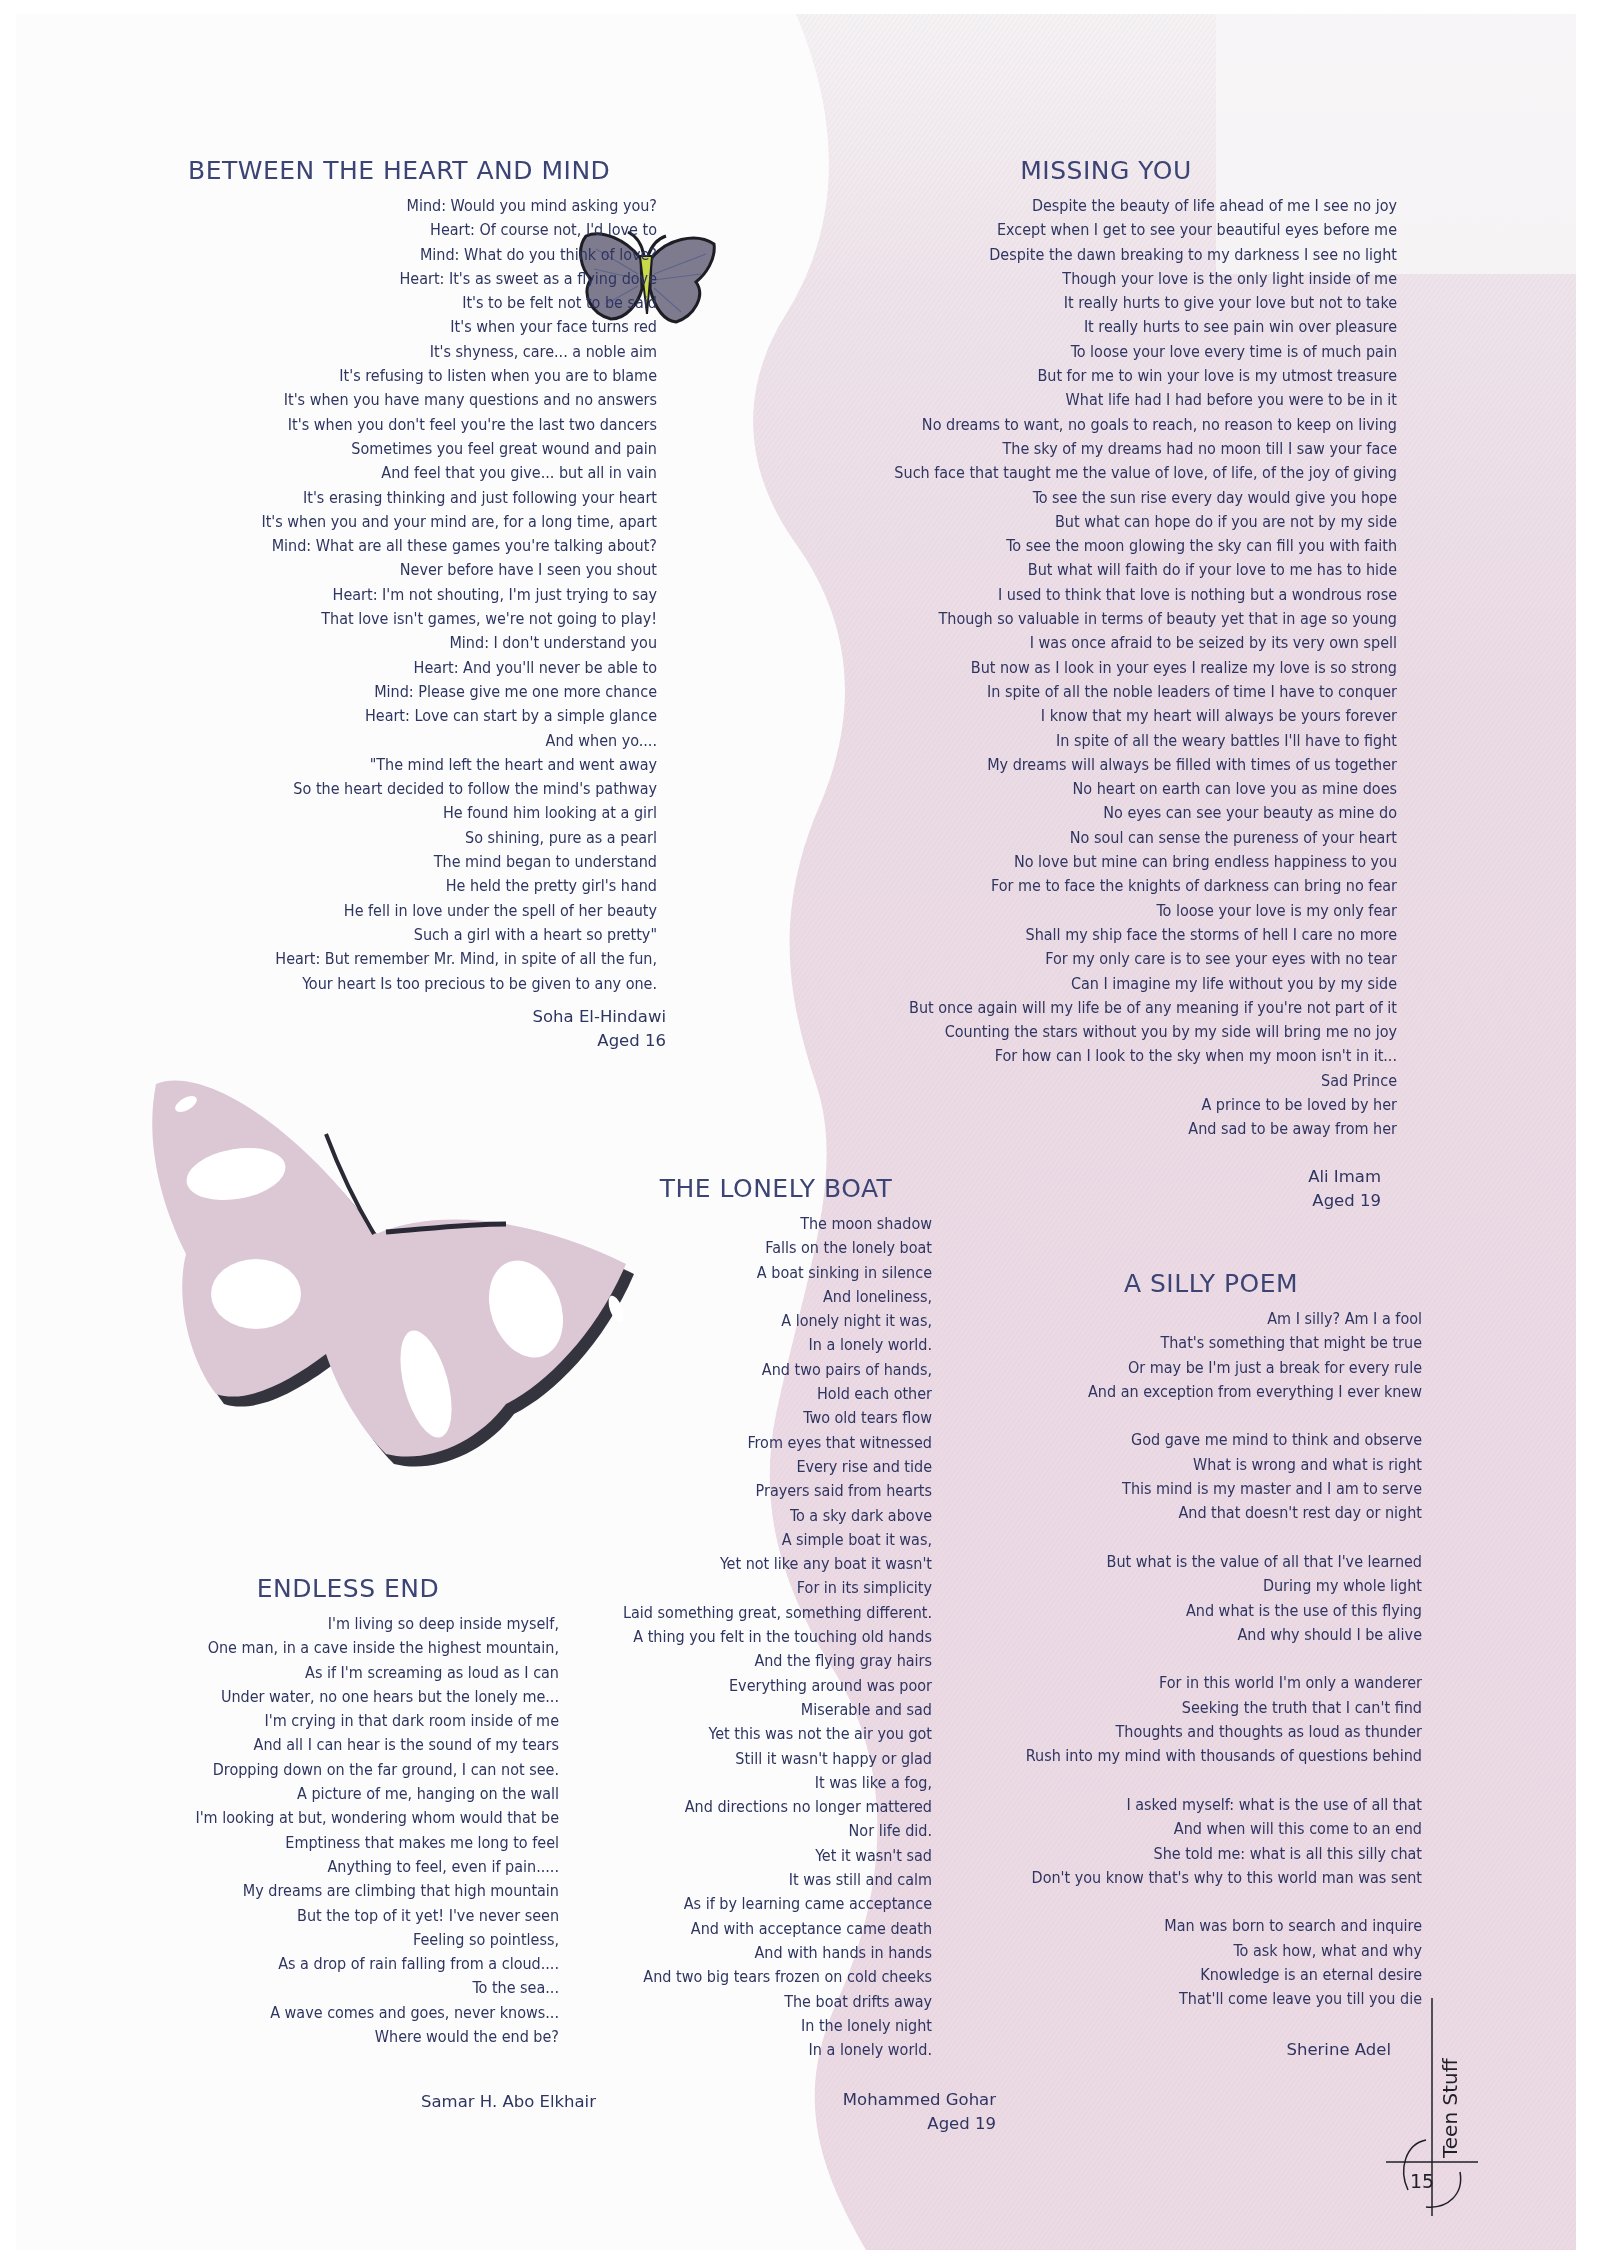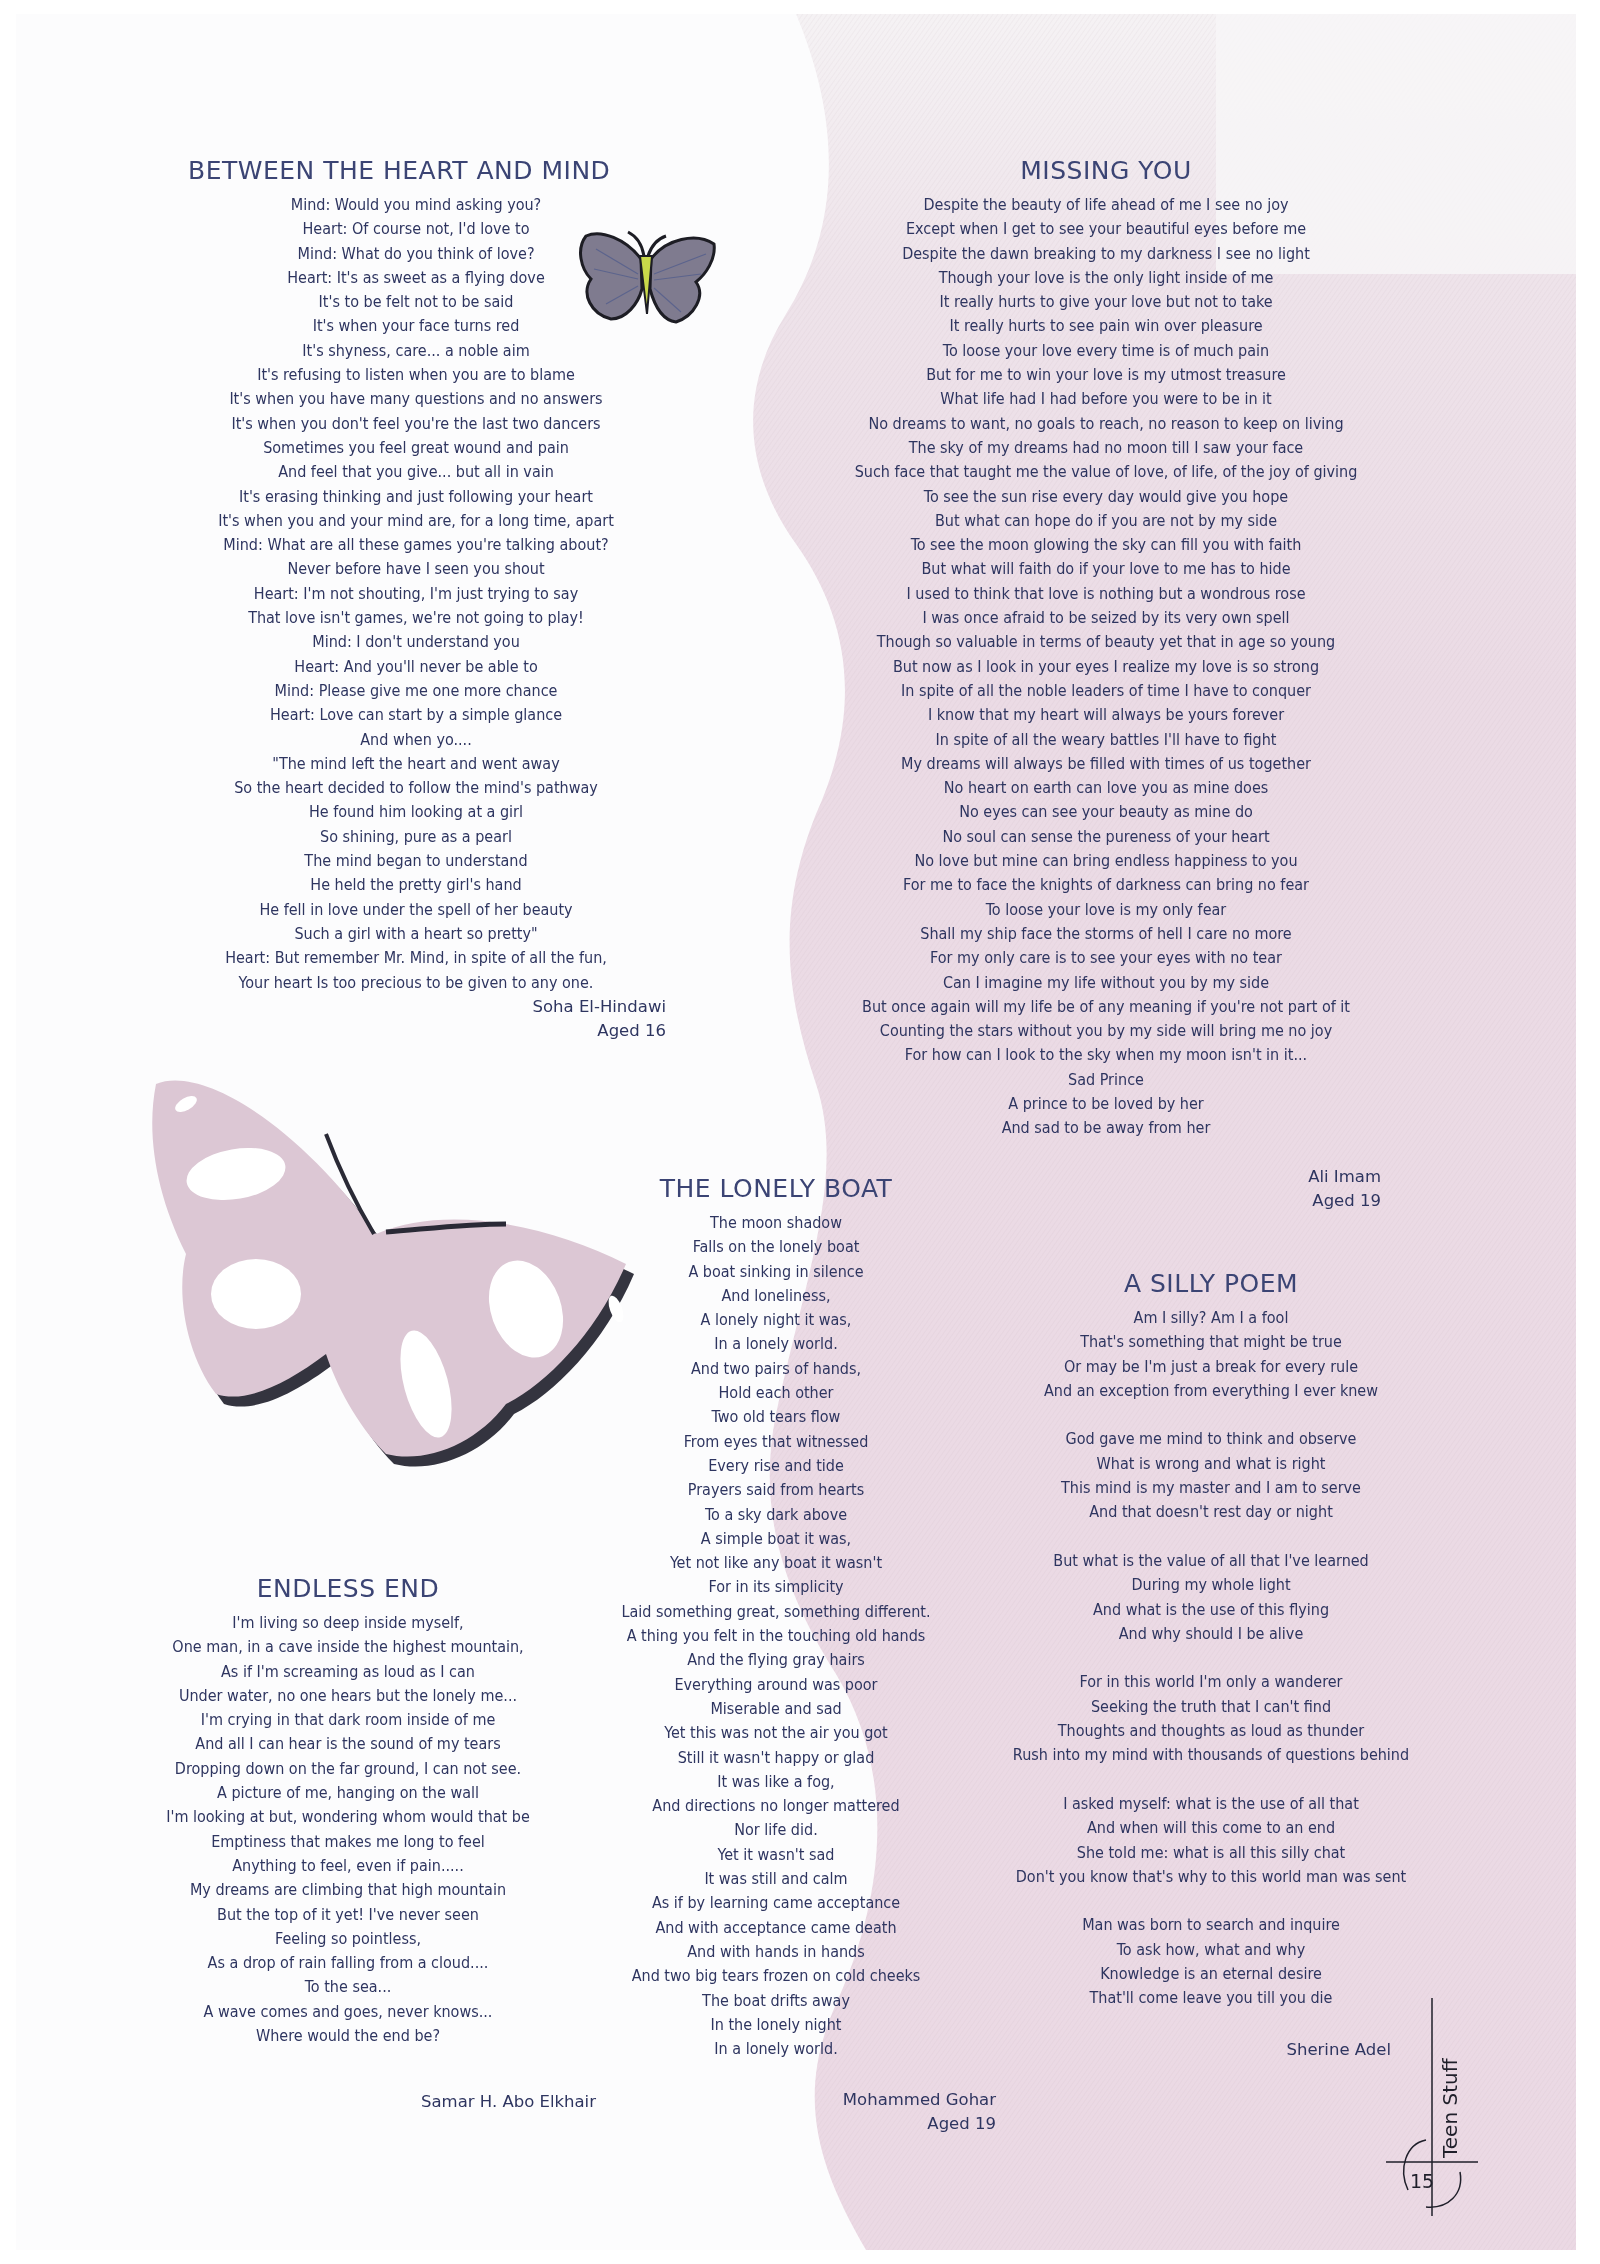"Mind: Would you mind asking" .lines { margin: 0 -> 9px; text-align: none -> right }
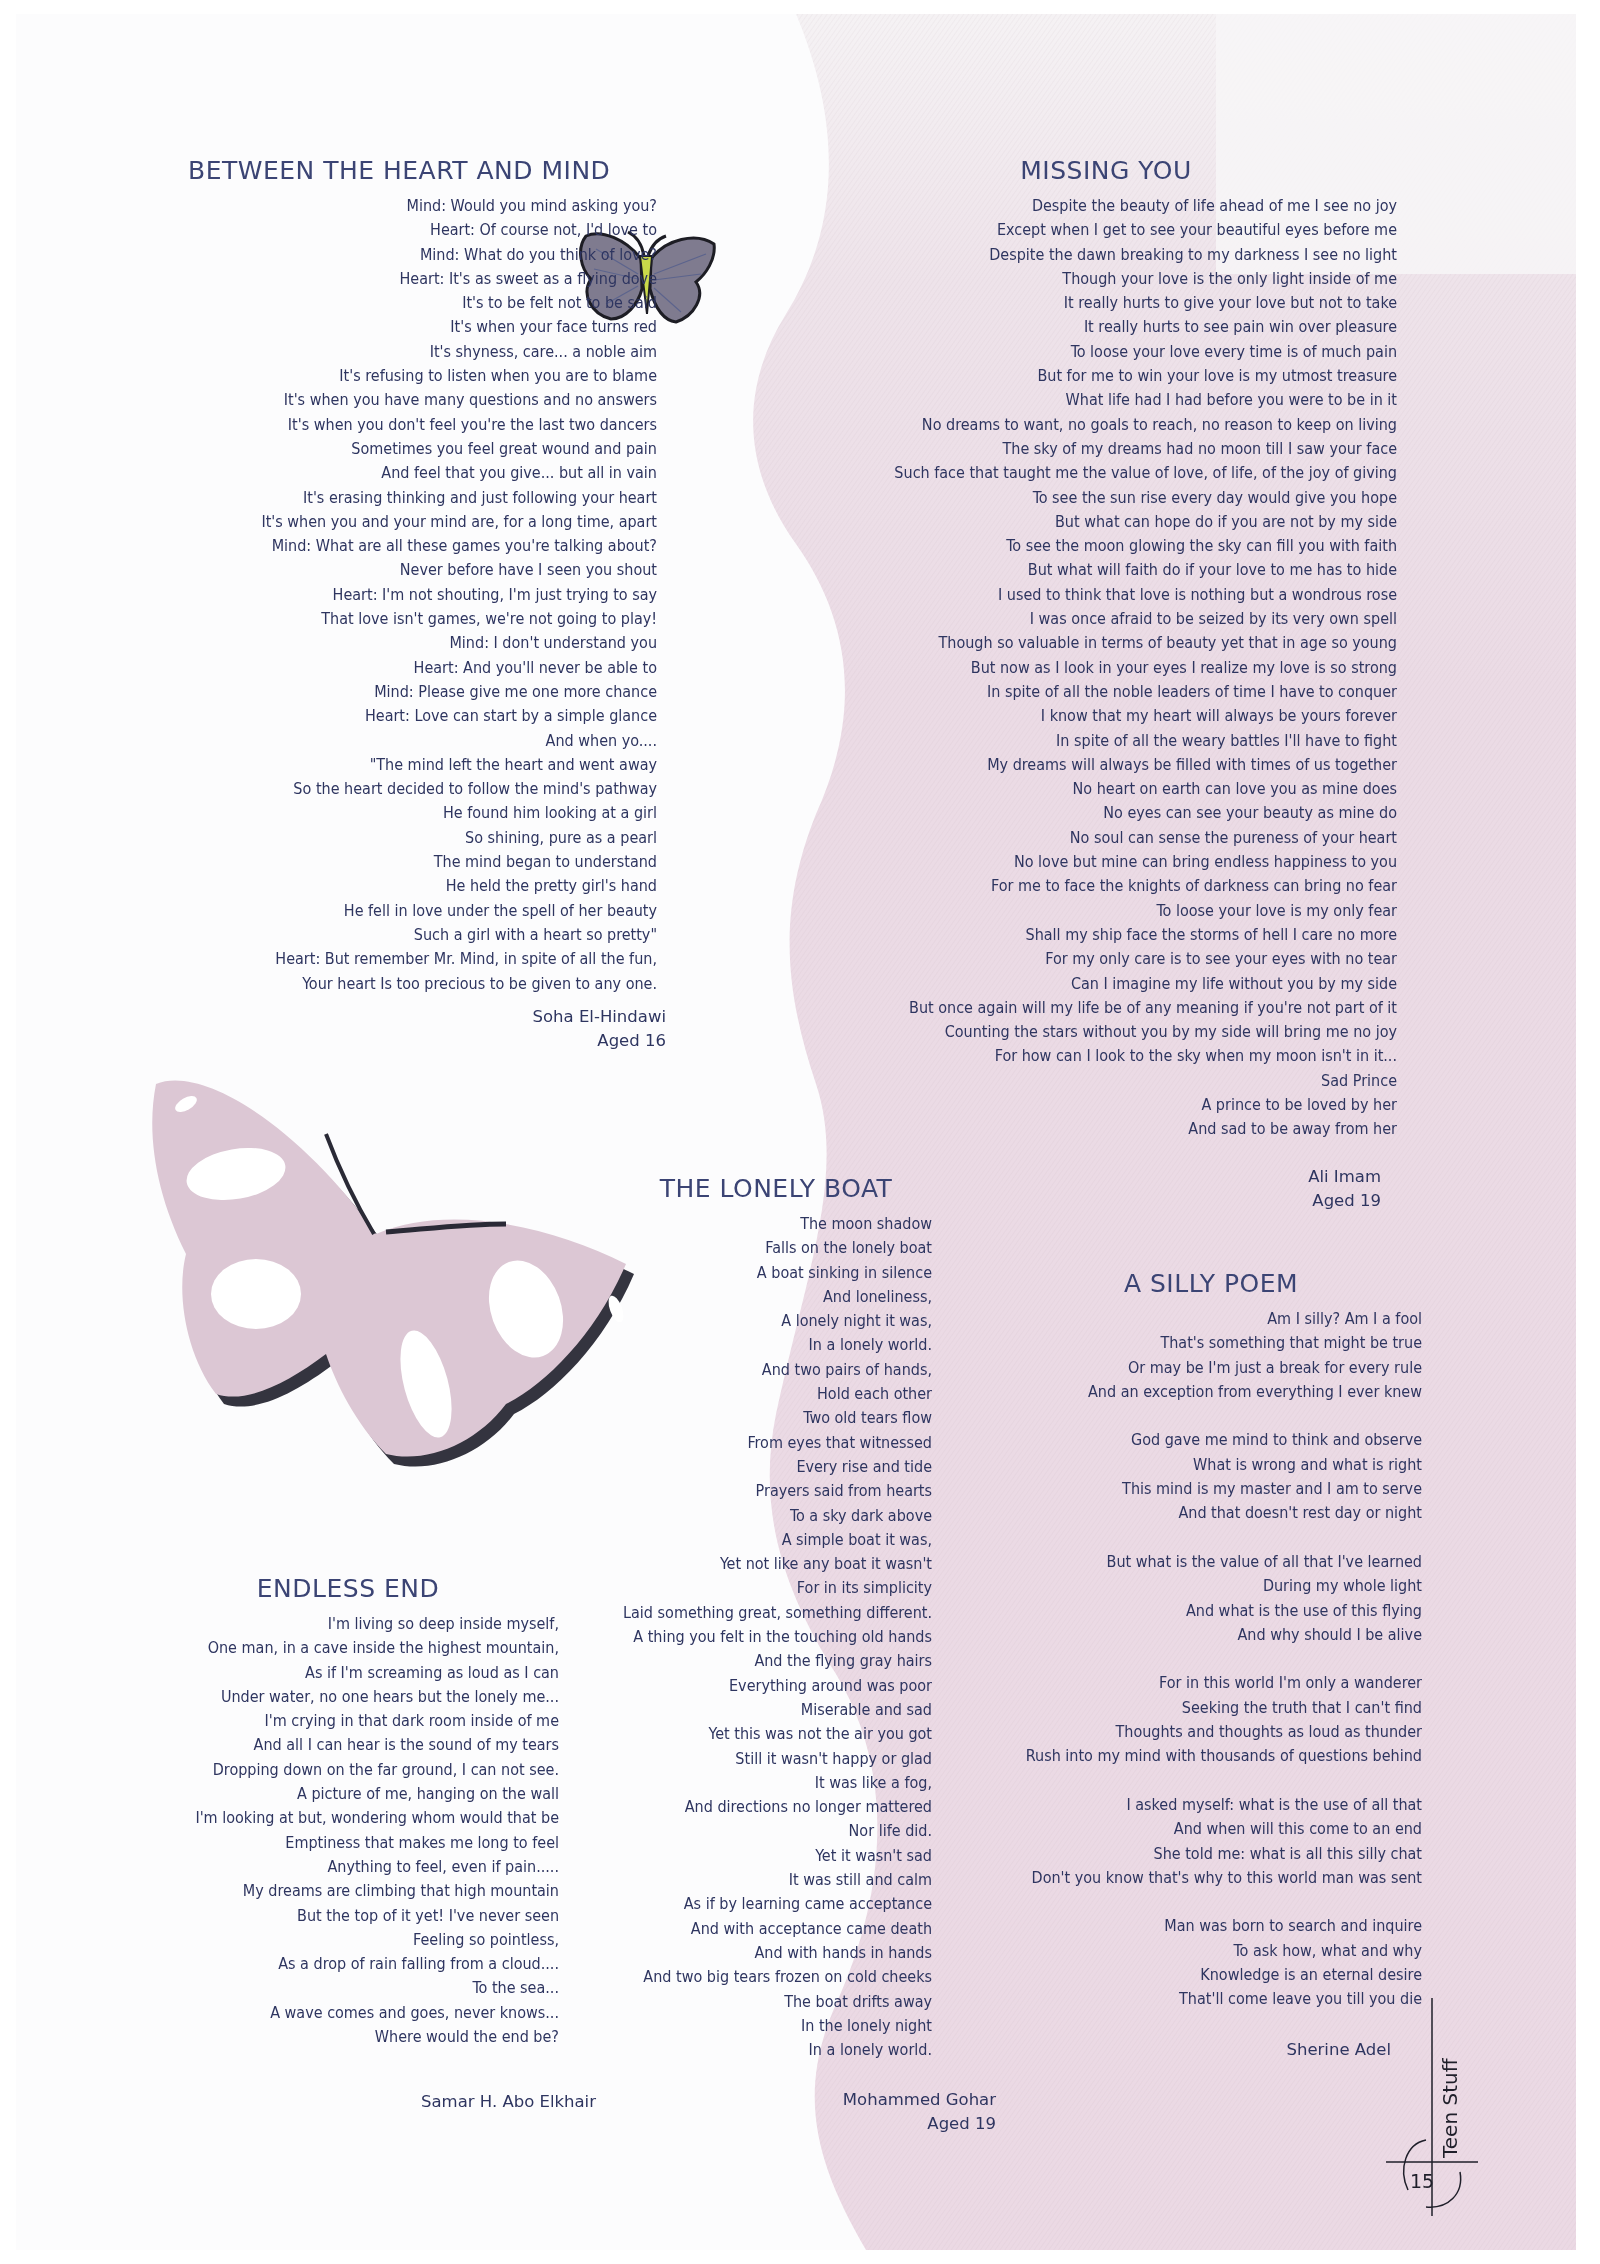"I was once afraid to" div.line { order: before "Though so valuable in terms" -> after "Though so valuable in terms" }
